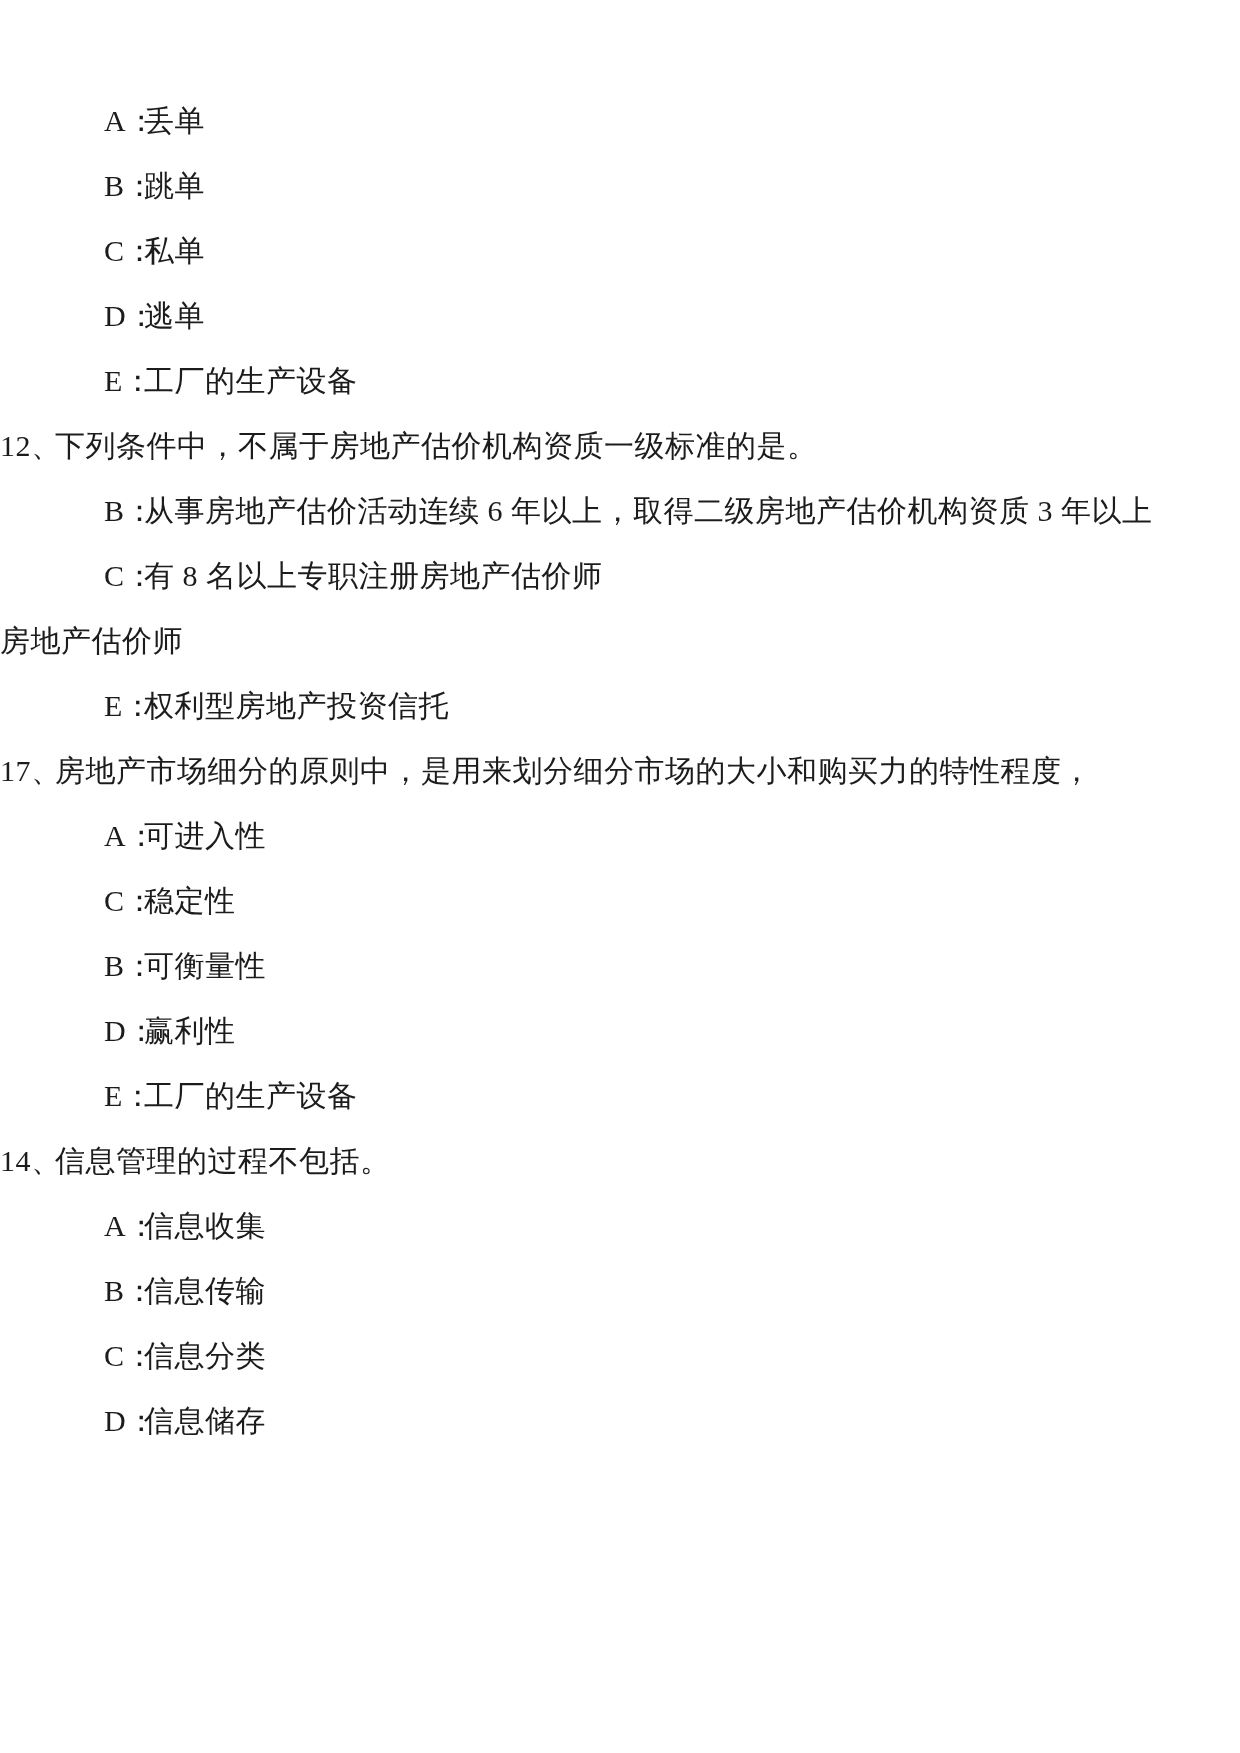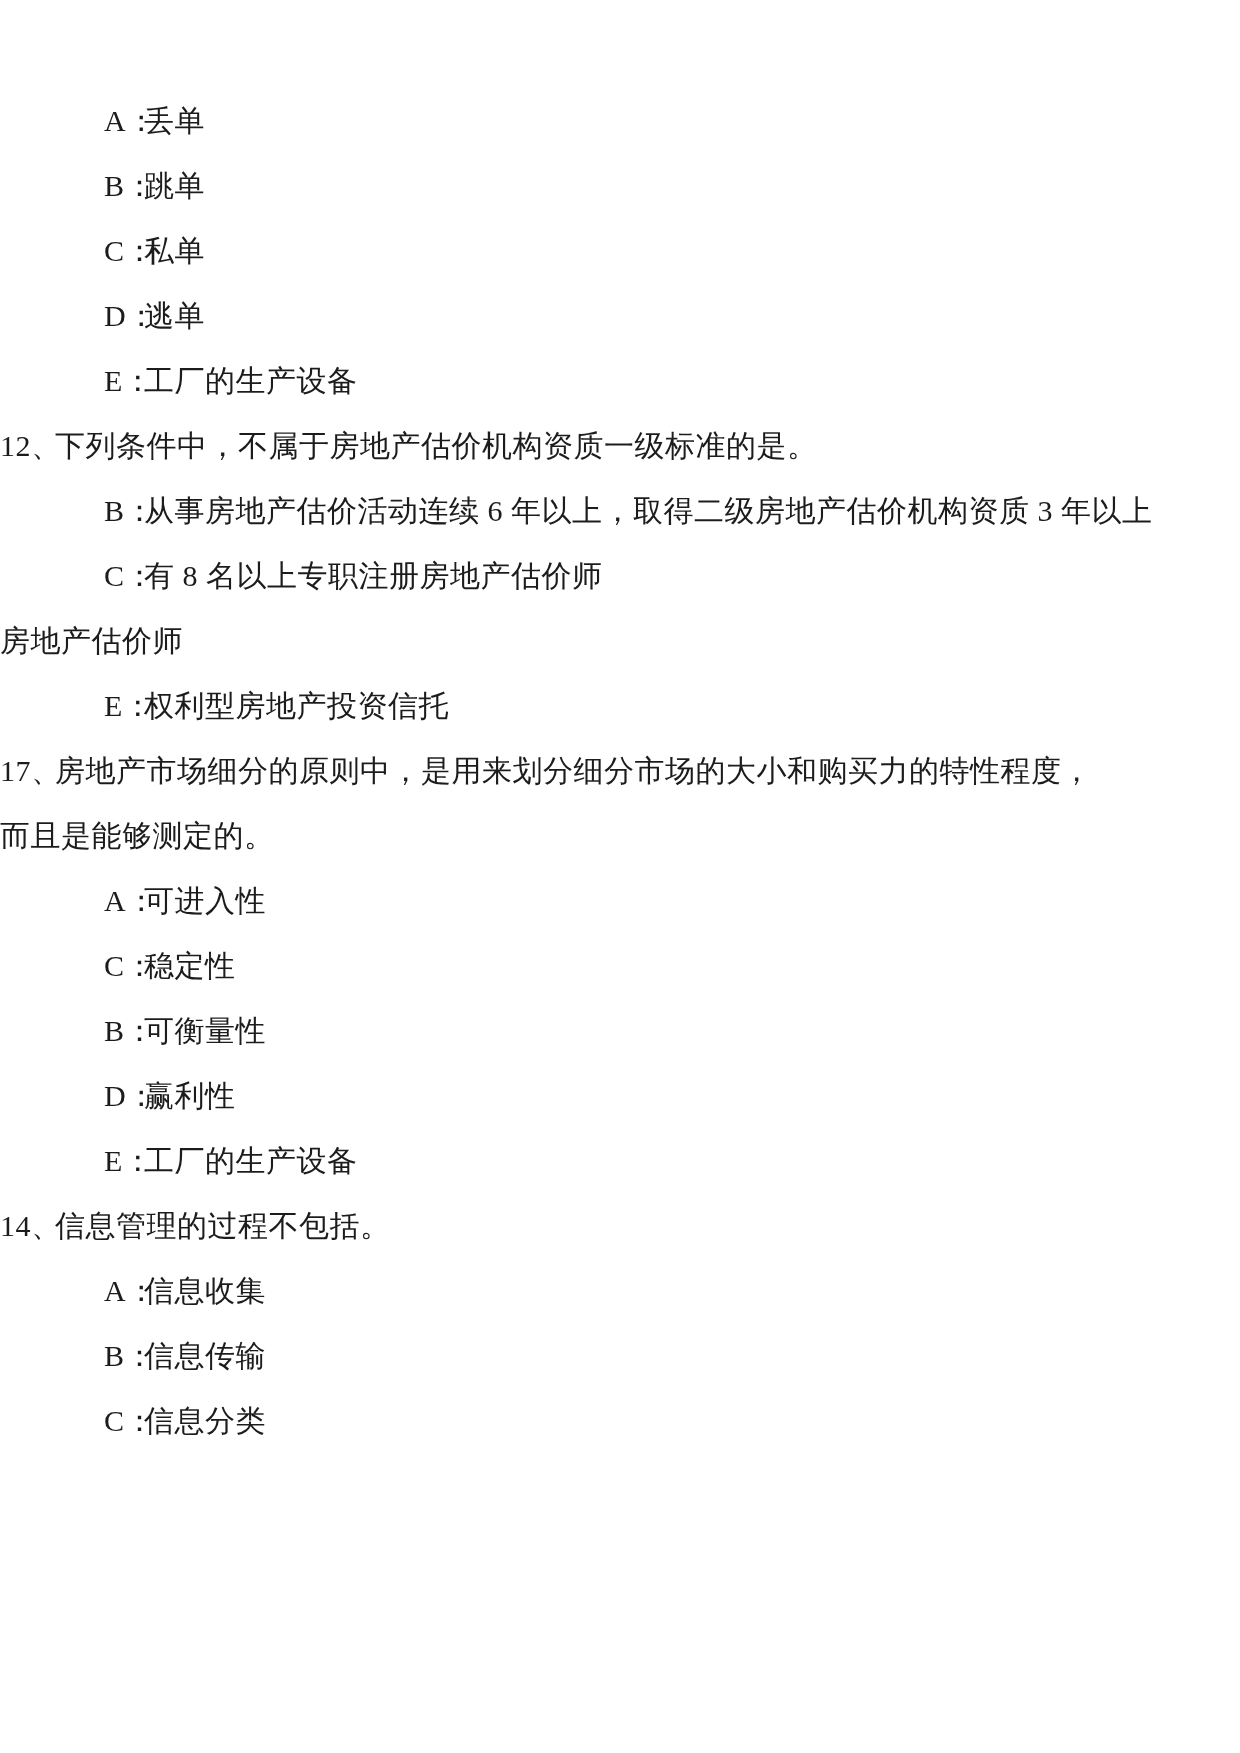"而且是能够测定的。" div.line { html: <div><span>而且是能够测定的。</span></div> -> none }
